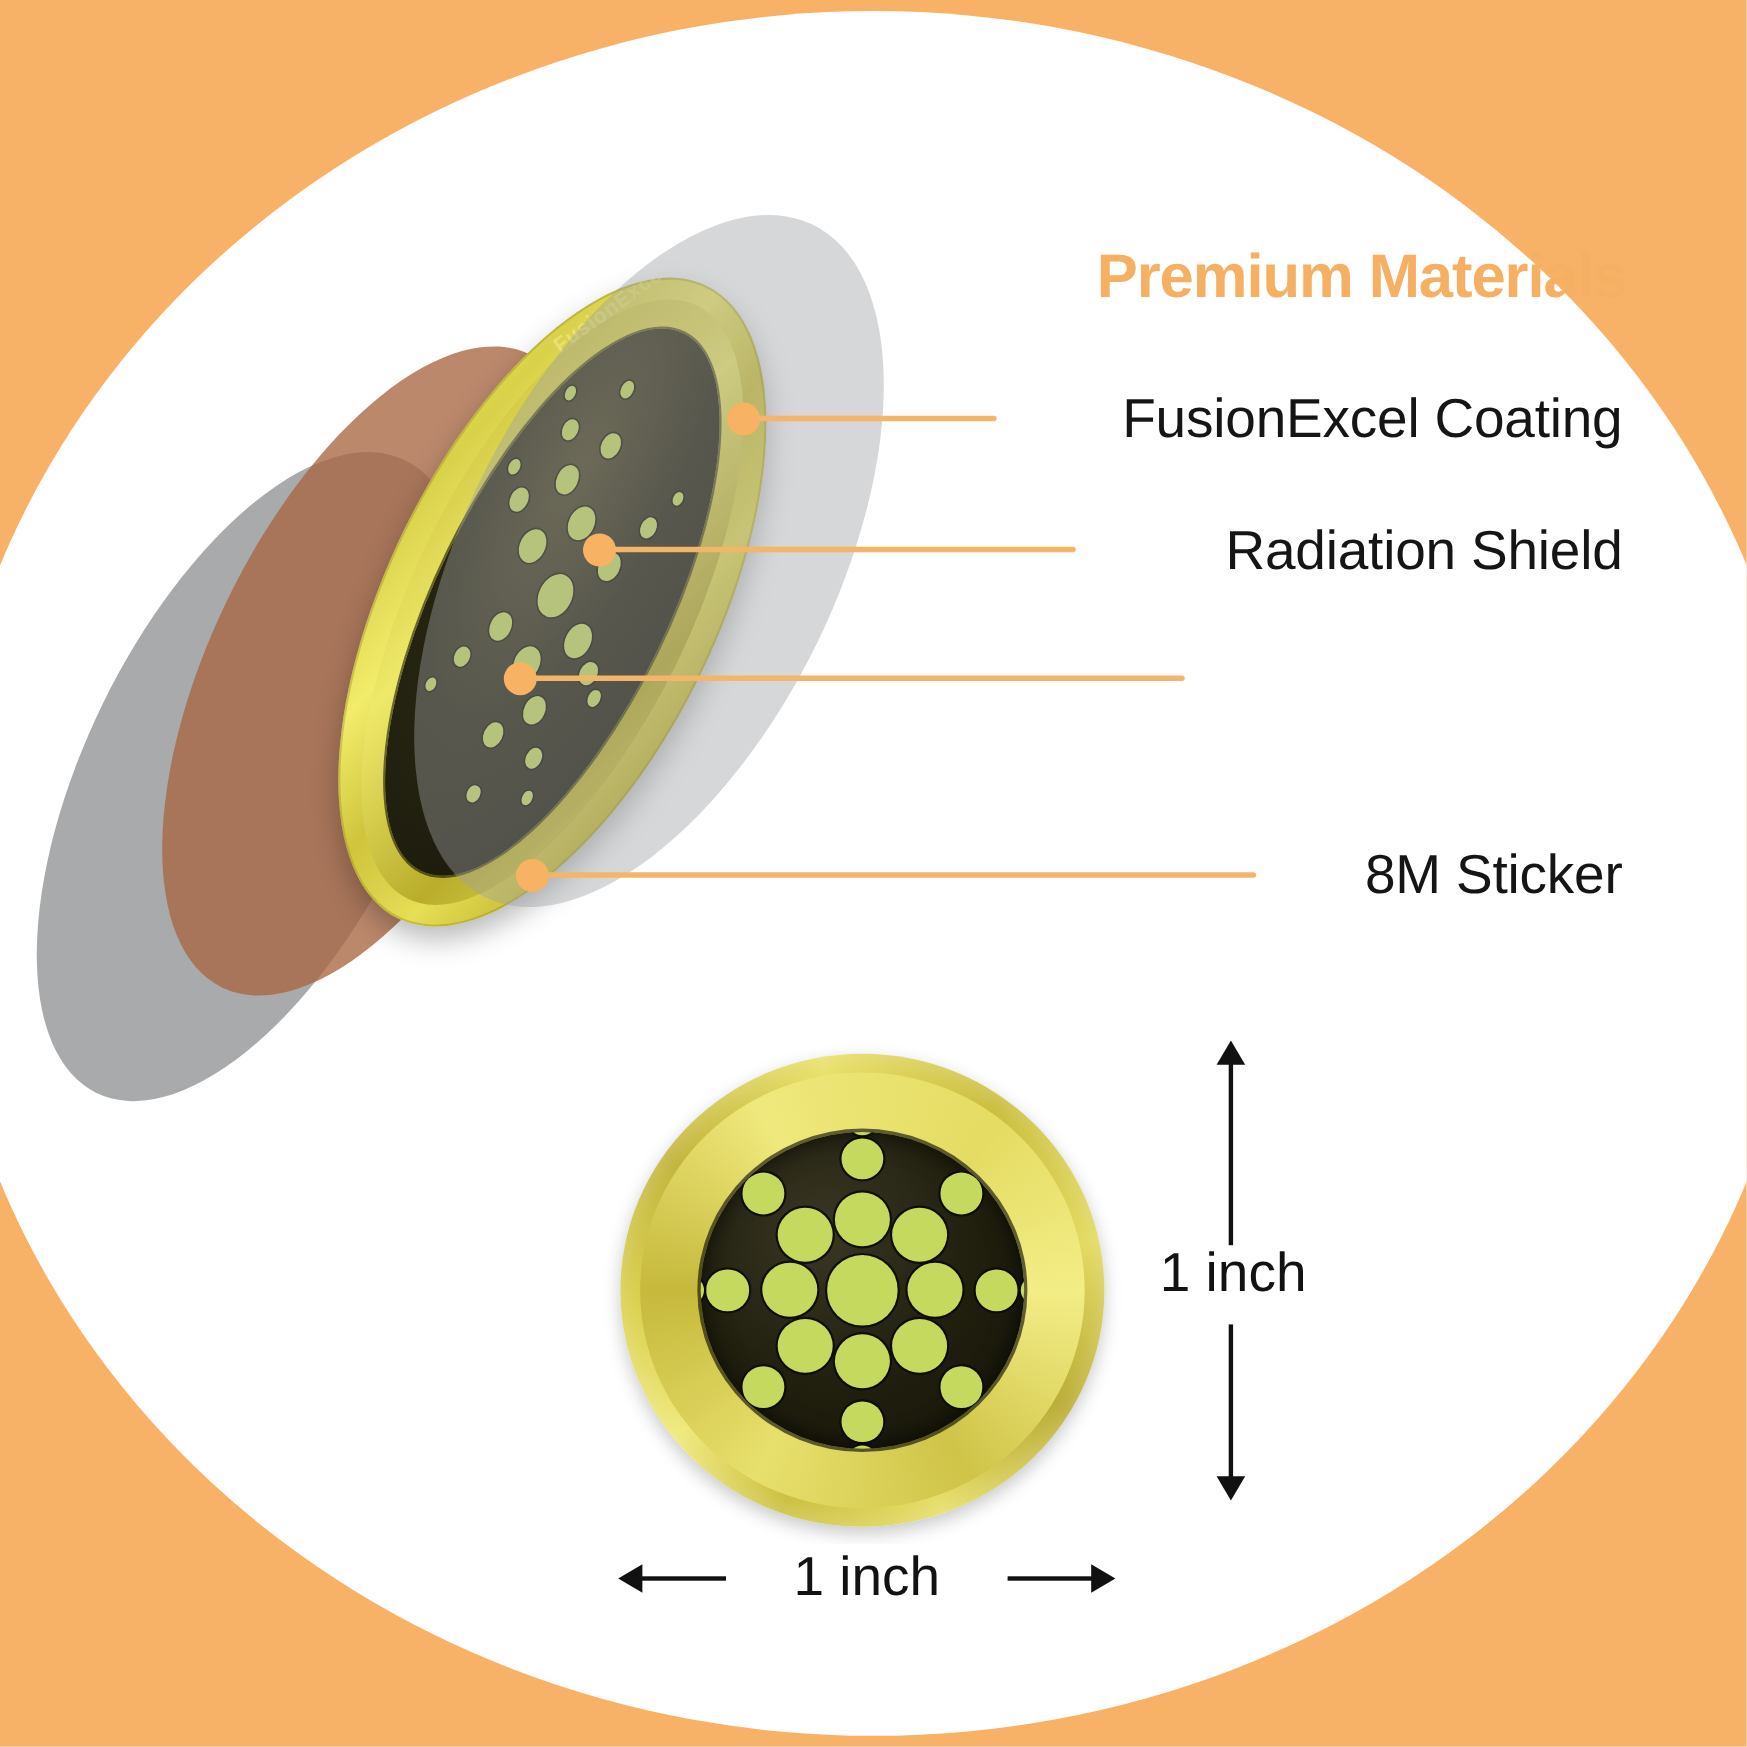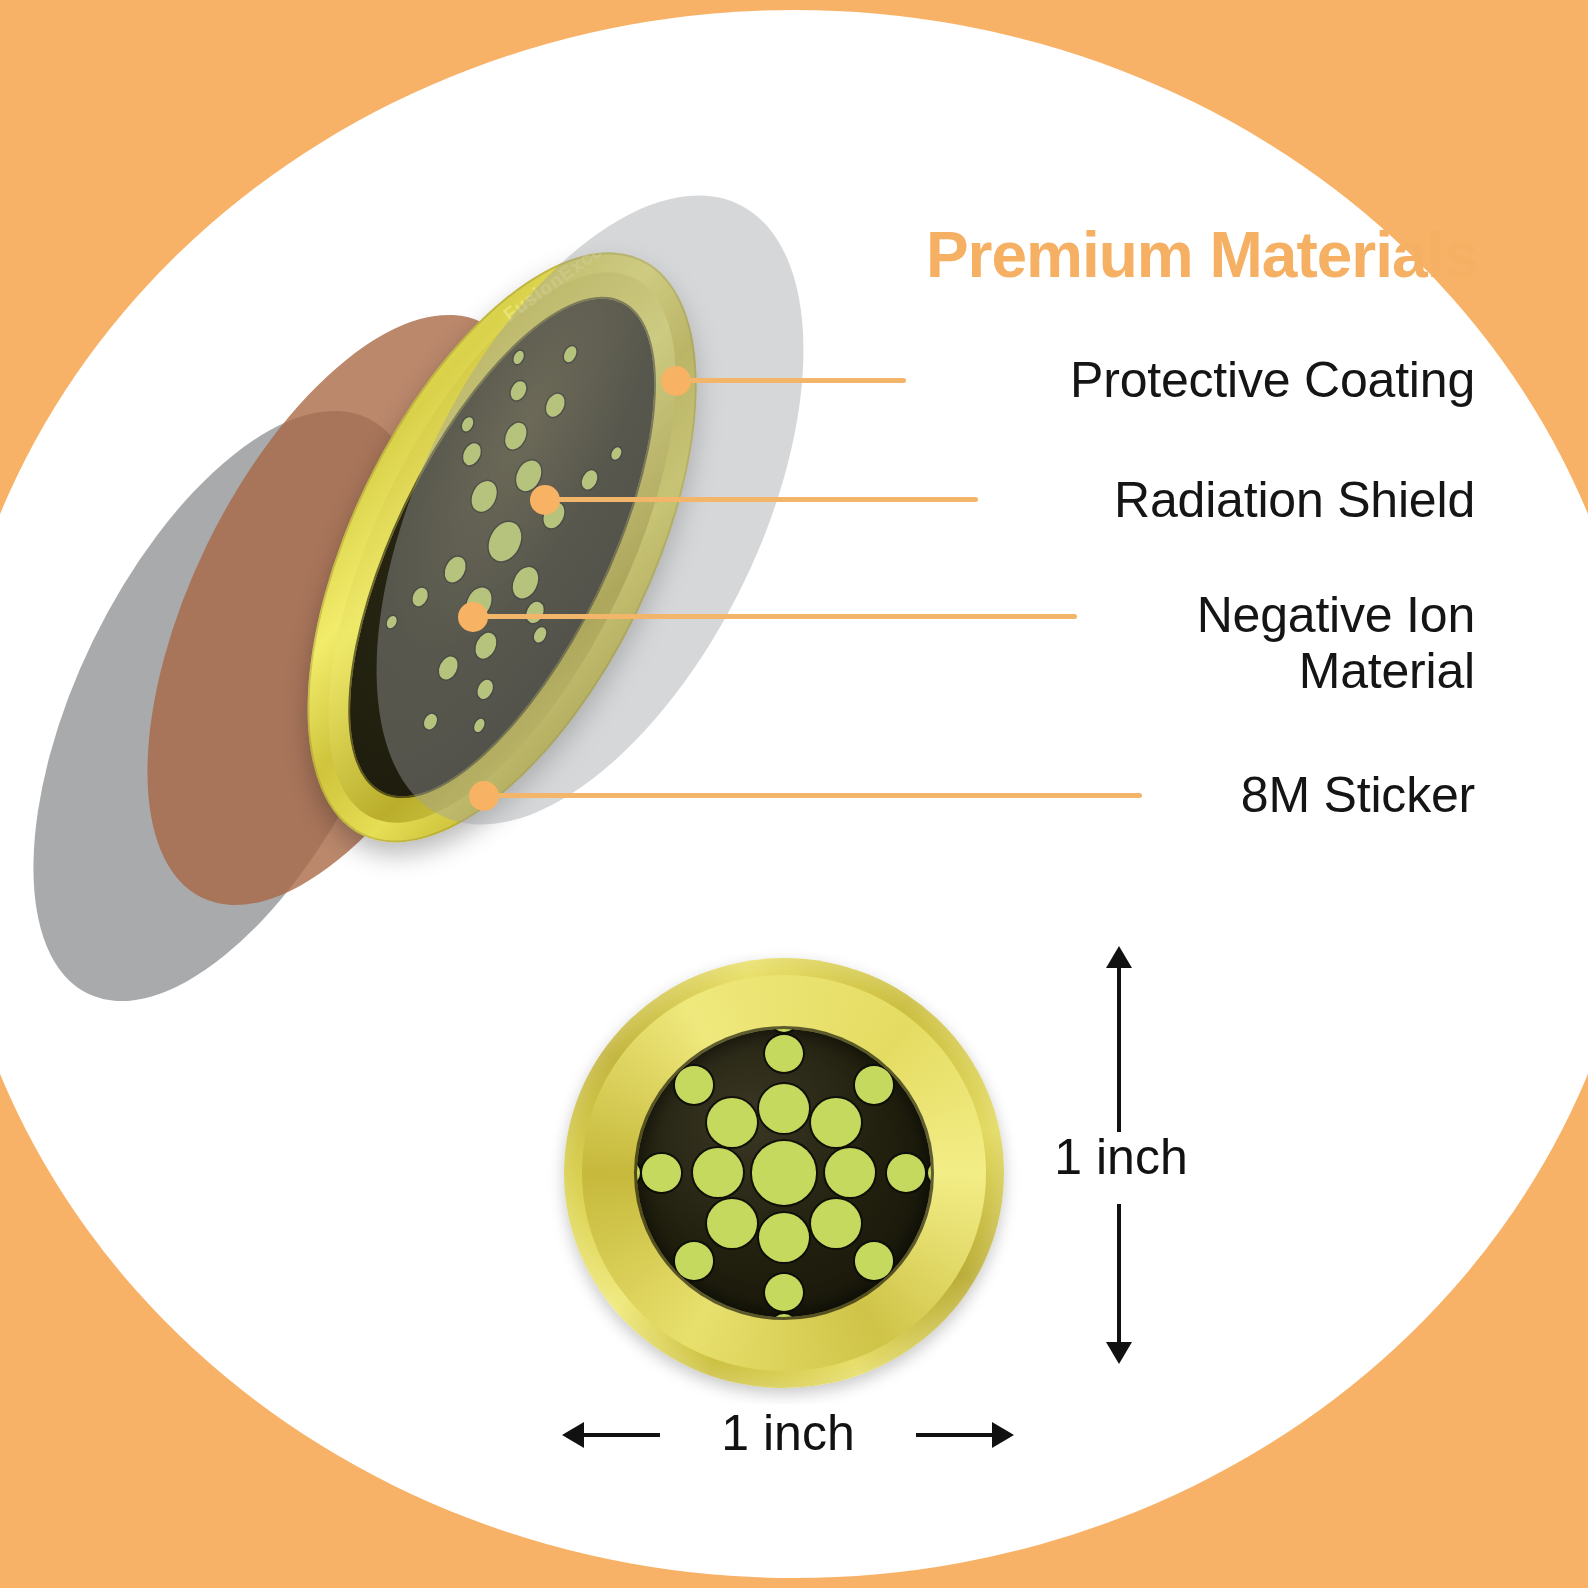"Premium Materials" .title { font-size: 64px -> 56px }
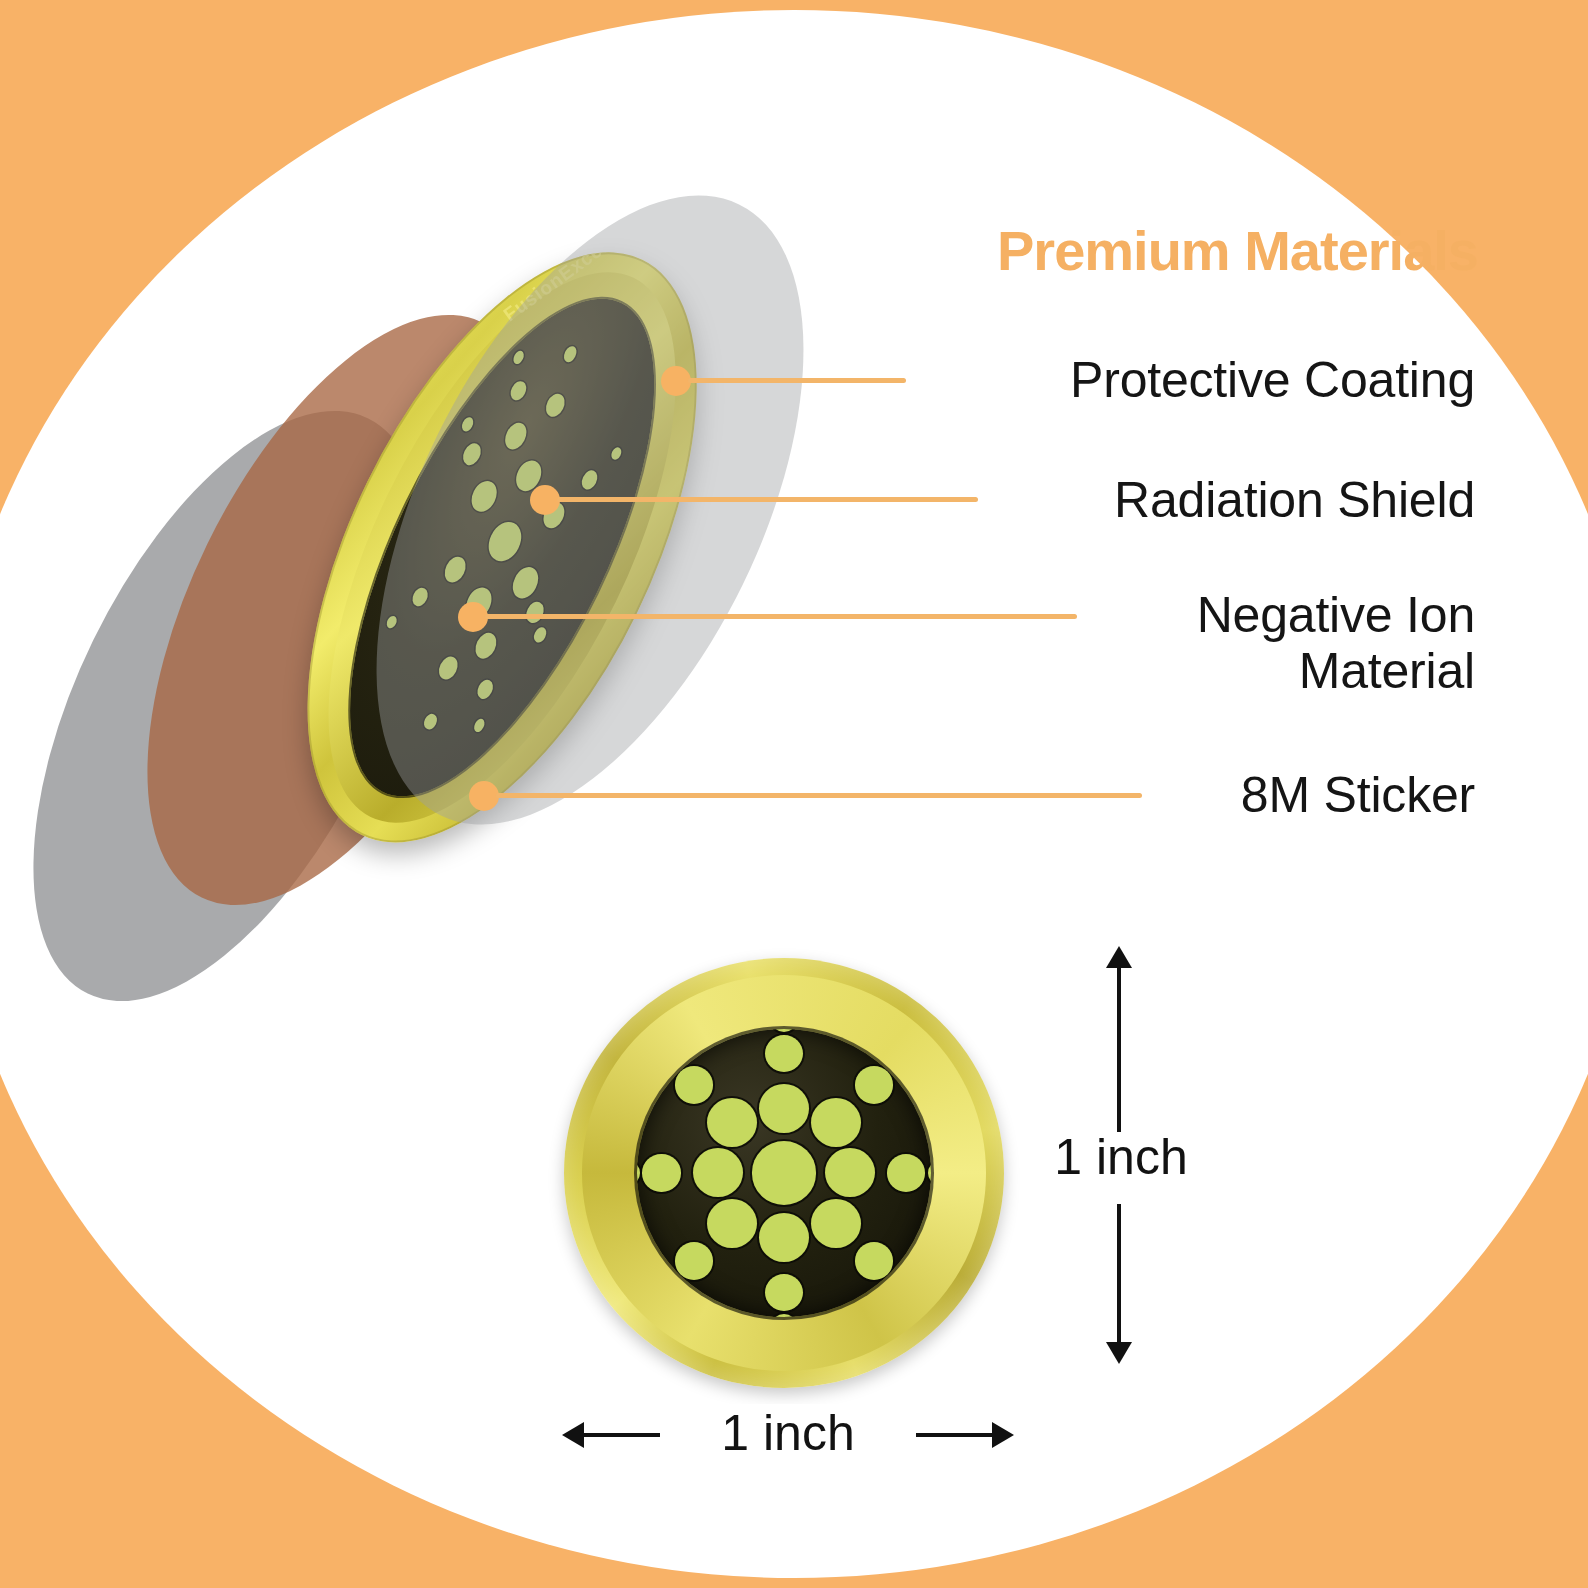"Protective Coating" div.callout-label { text: Protective -> FusionExcel }
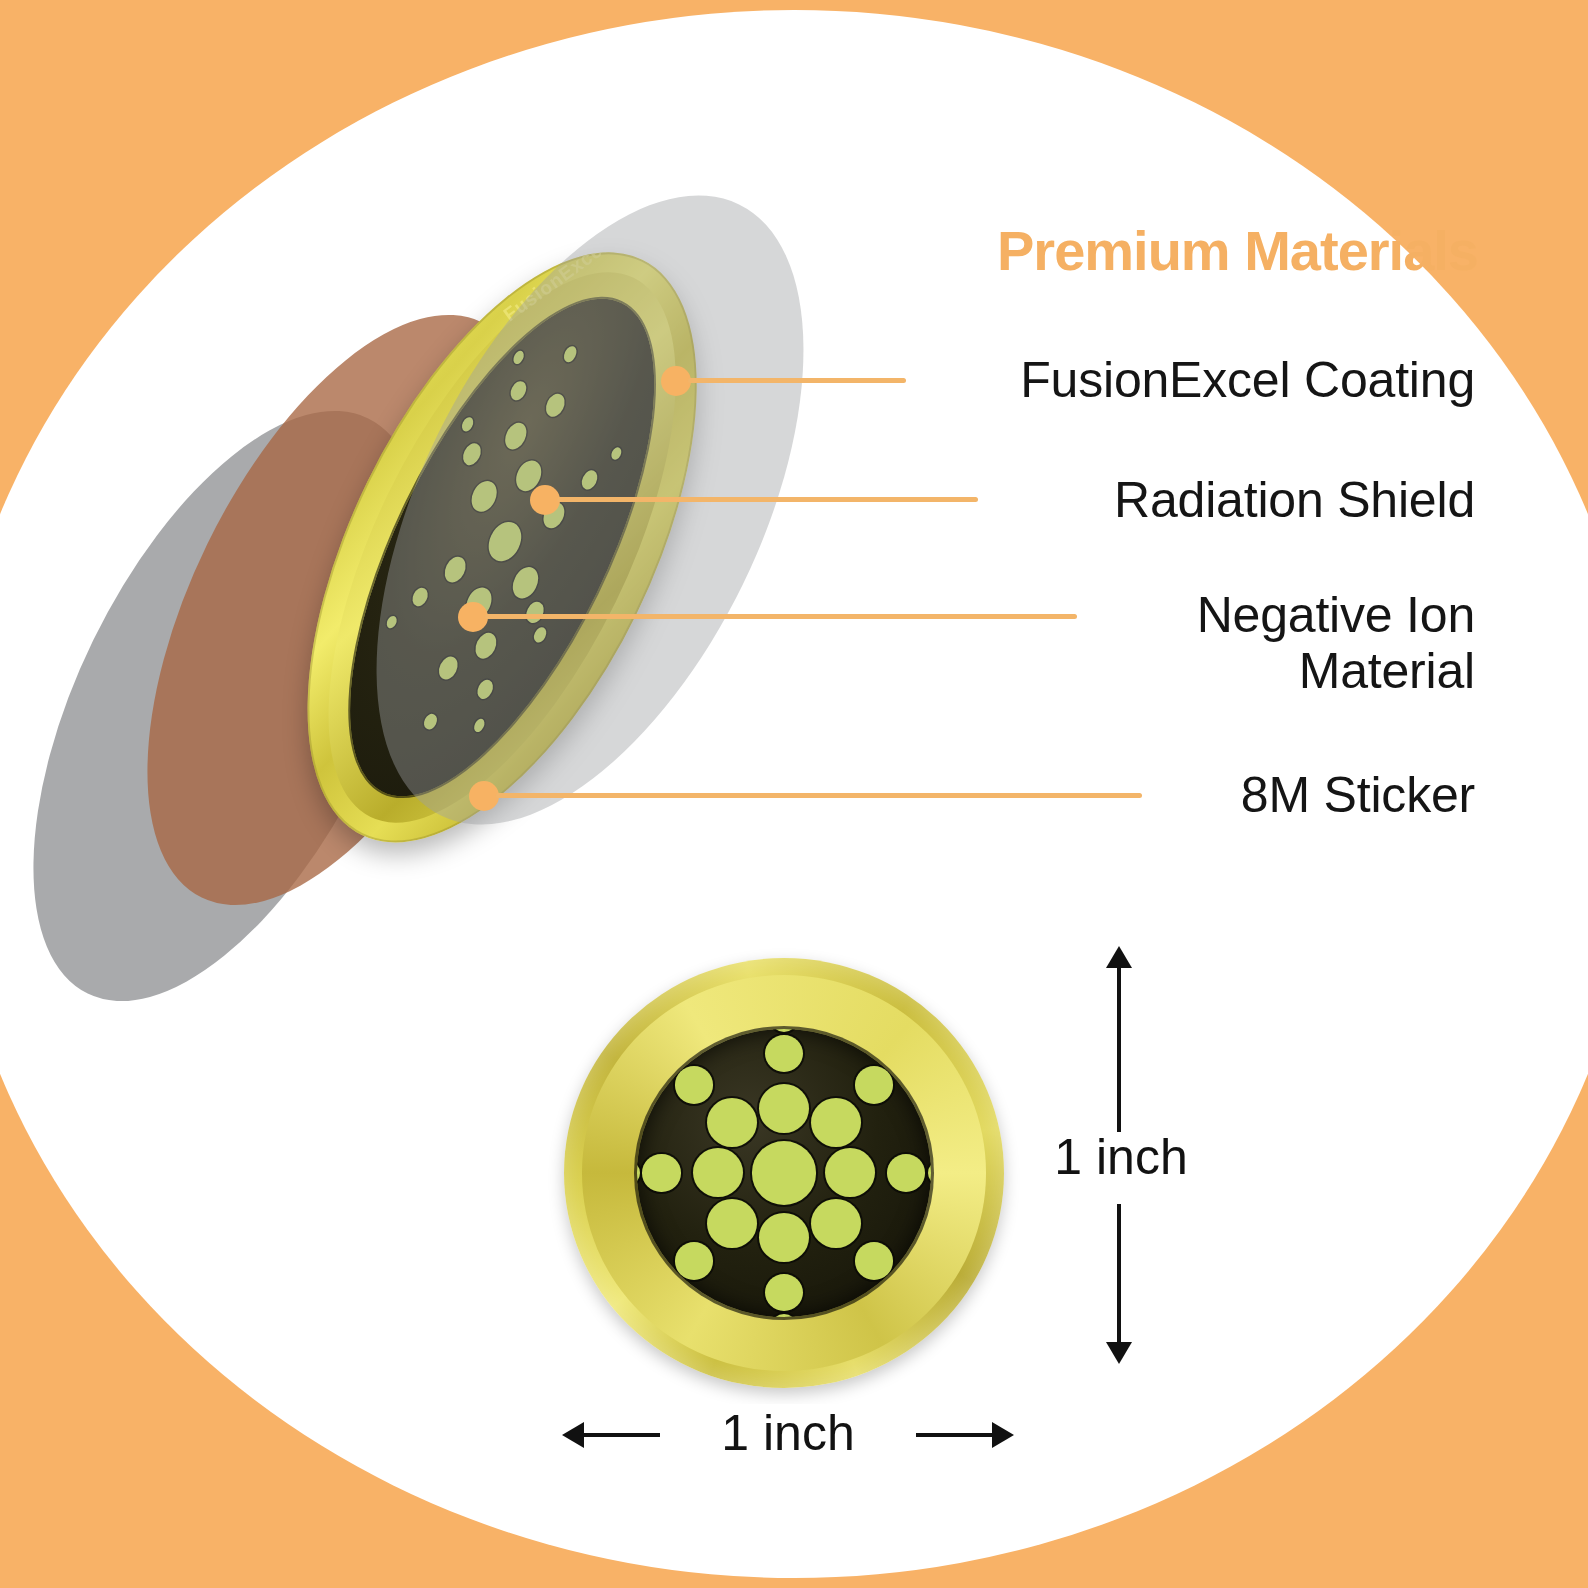"Negative Ion" div.callout-label { html: <div>Negative Ion Material</div> -> none }
